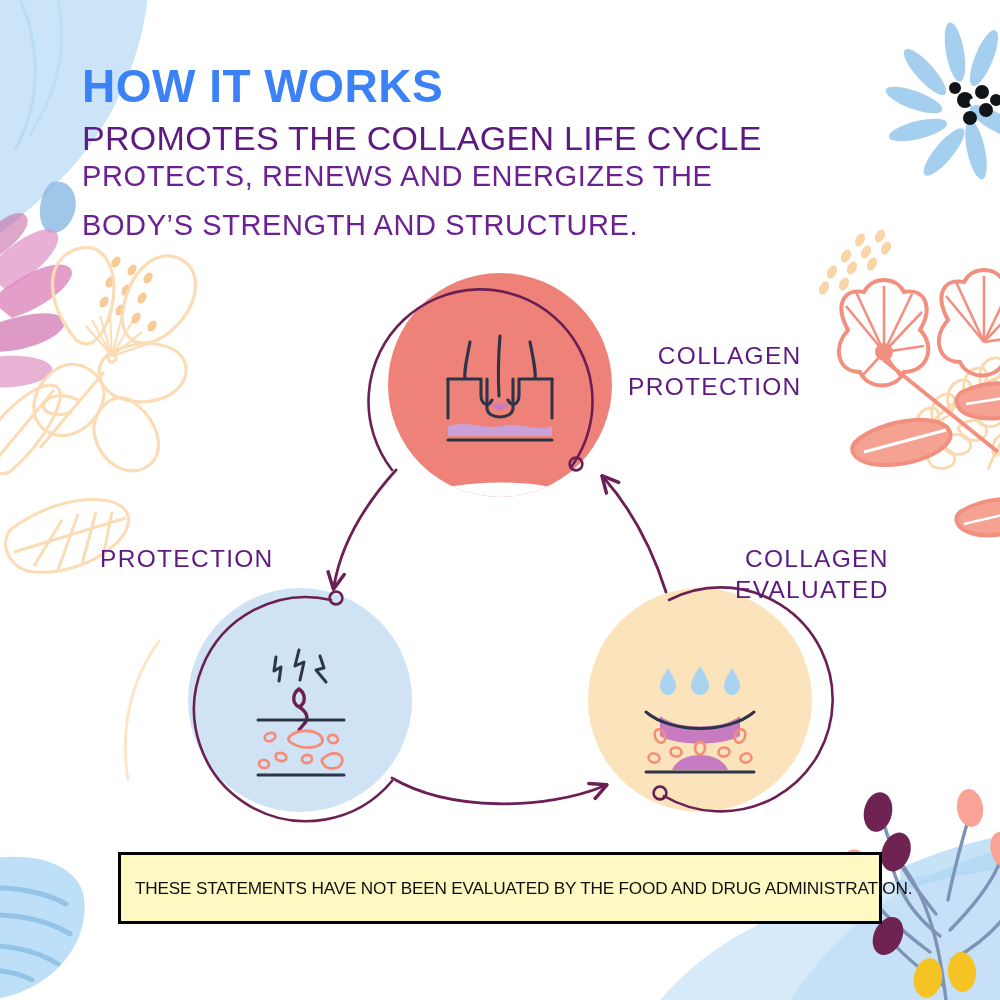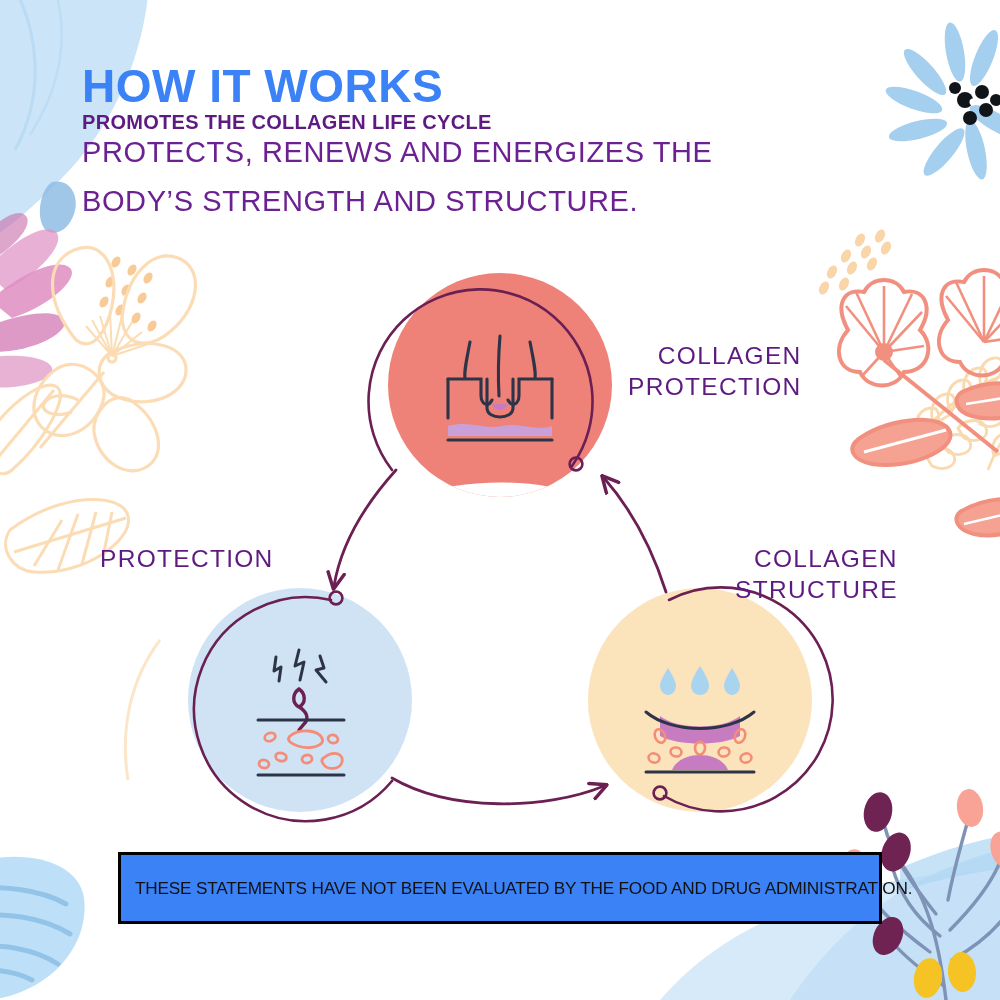"PROMOTES THE COLLAGEN LIFE CYCLE" .h2 { font-size: 20px -> 34px; font-weight: bold -> normal; margin-top: none -> 9px }
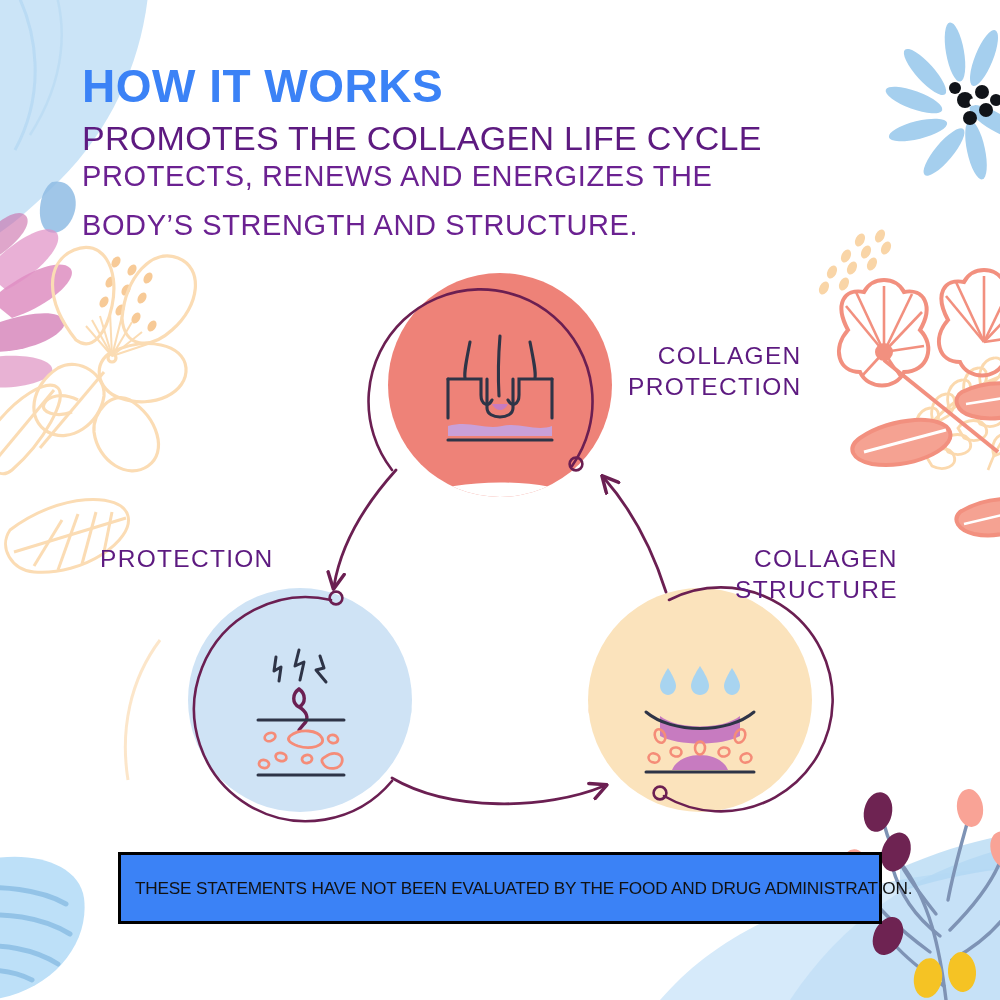"STRUCTURE" div { text: STRUCTURE -> EVALUATED }
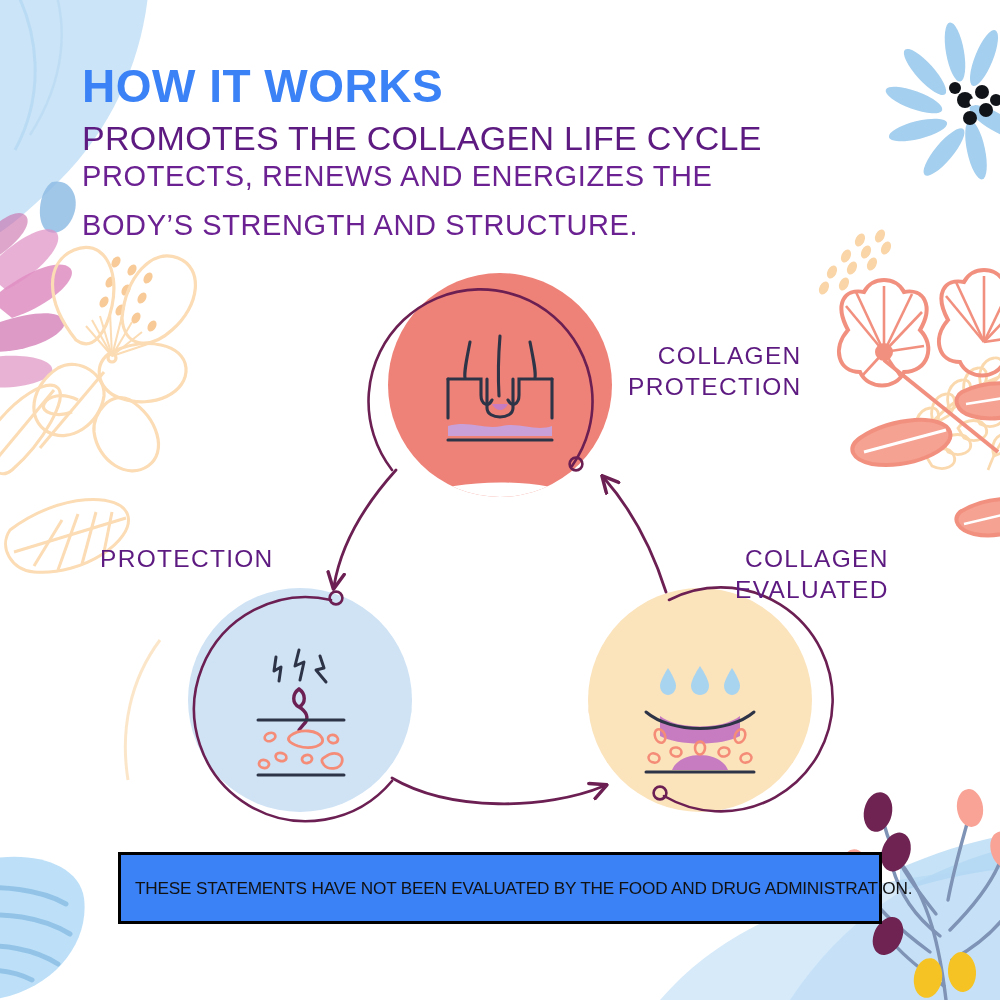"THESE STATEMENTS HAVE NOT BEEN" .disclaimer { background: #3b82f6 -> #fef9c3 }
